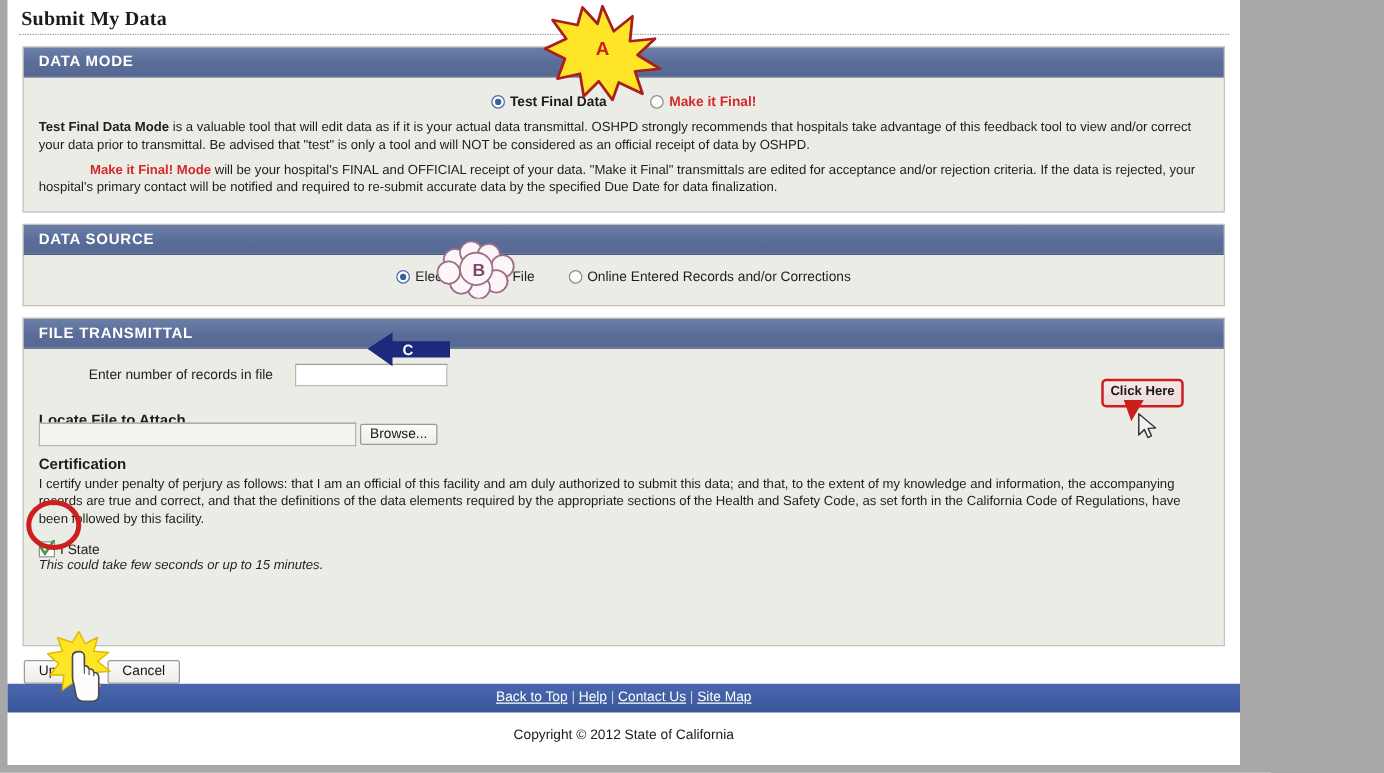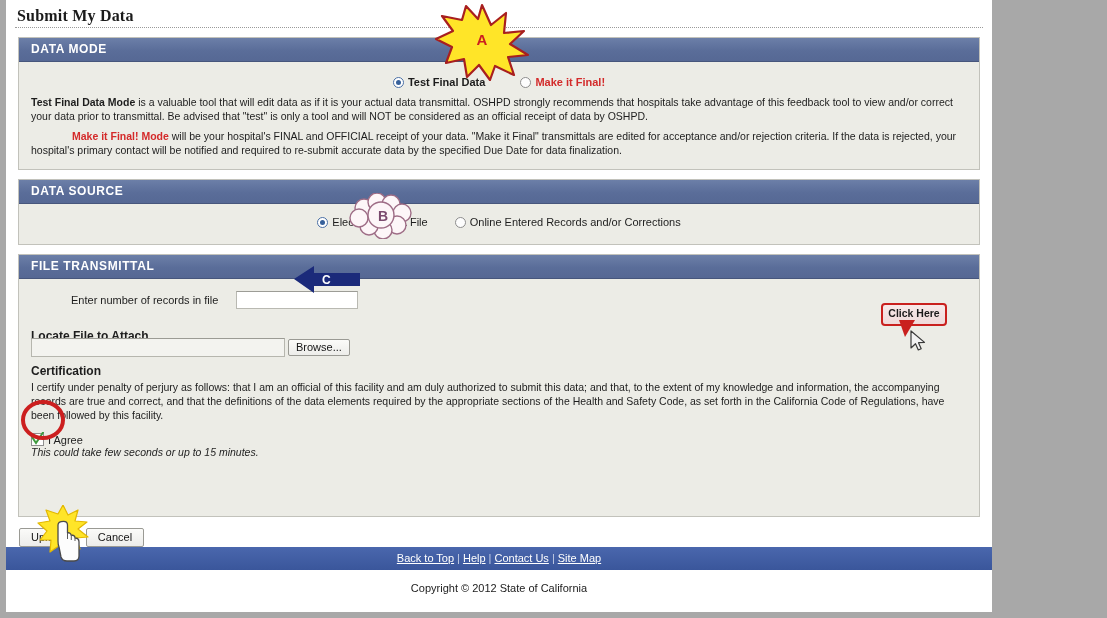"I Agree" span { text: Agree -> State }
